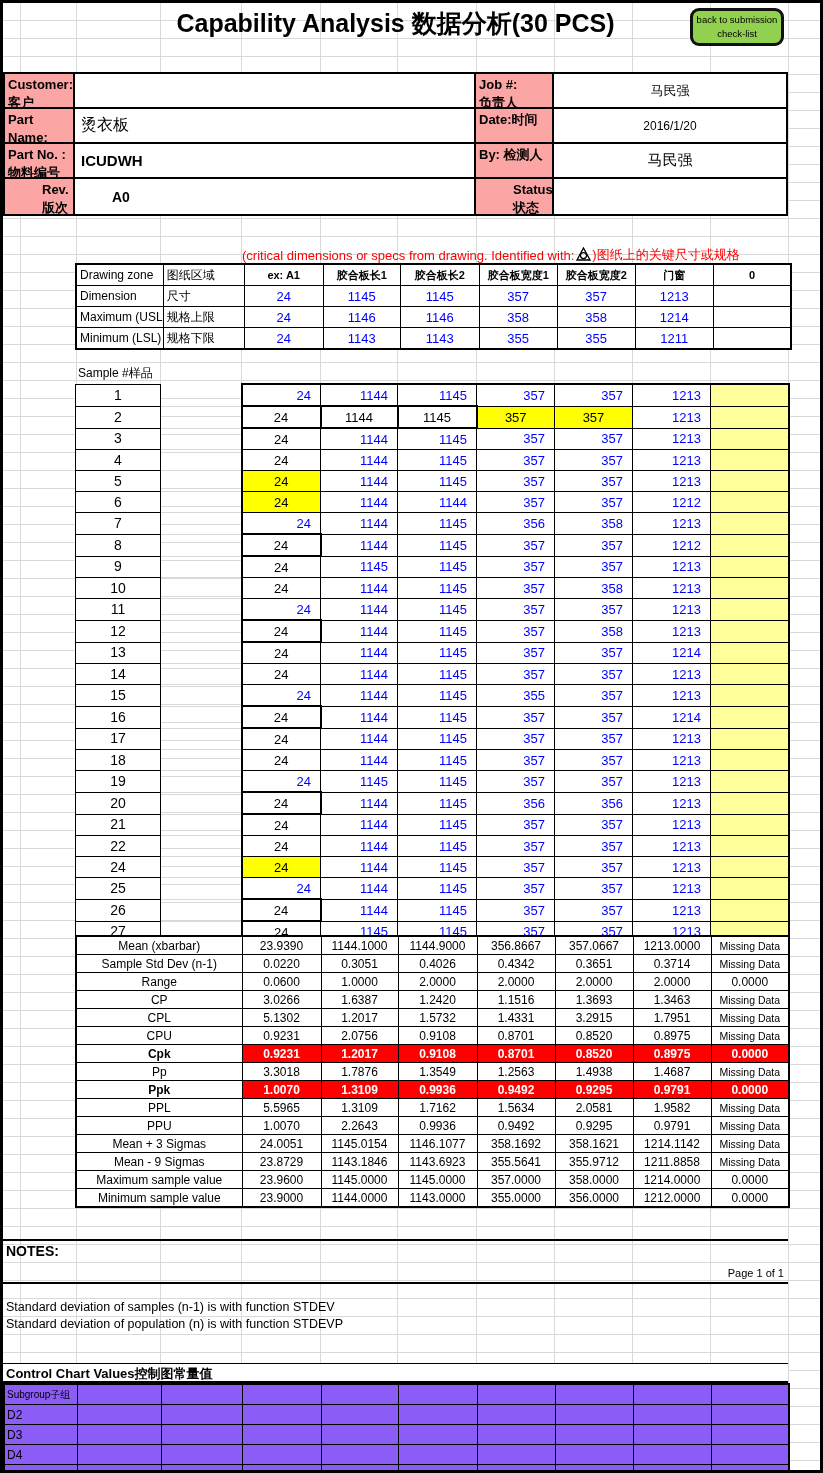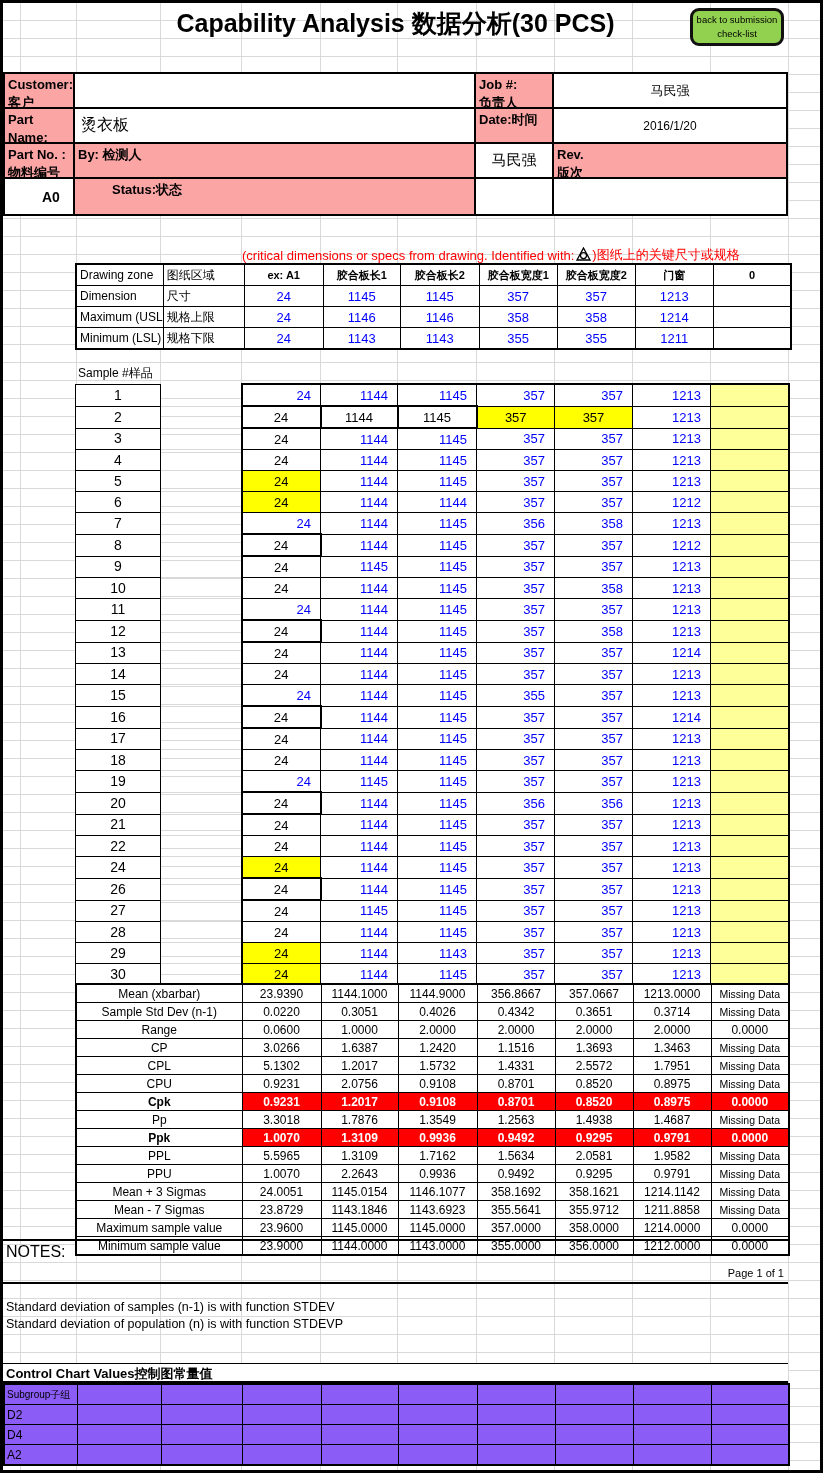"ICUDWH" div.ival-l { html: none -> <div>ICUDWH</div> }
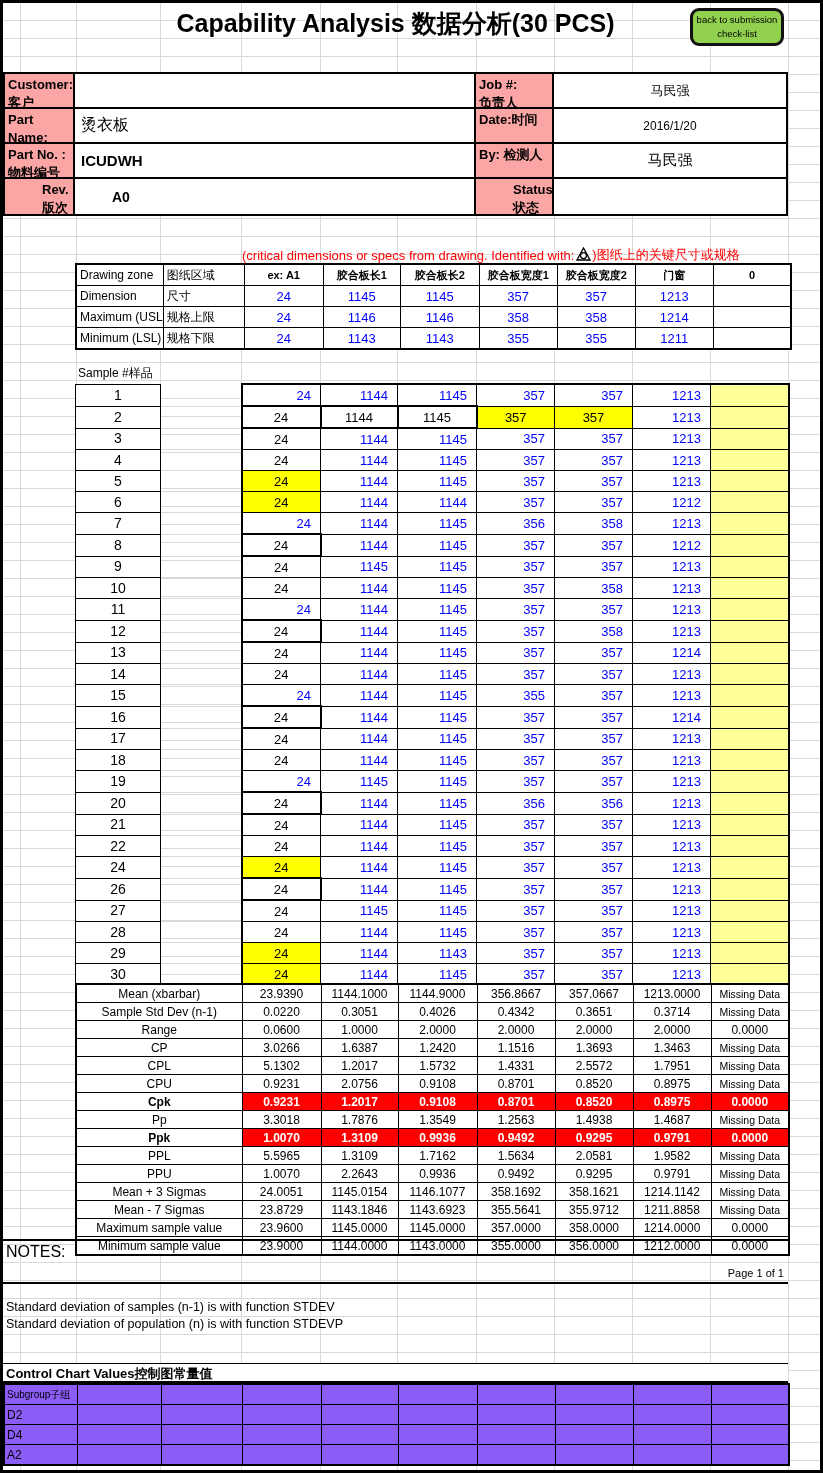"25" tr { html: none -> <tr> <td>25</td> <td></td> <td>24</td> <td>1144</td> <td>1145</td> <td>357</td> <td>357</td> <td>1213</td> <td></td> </tr> }
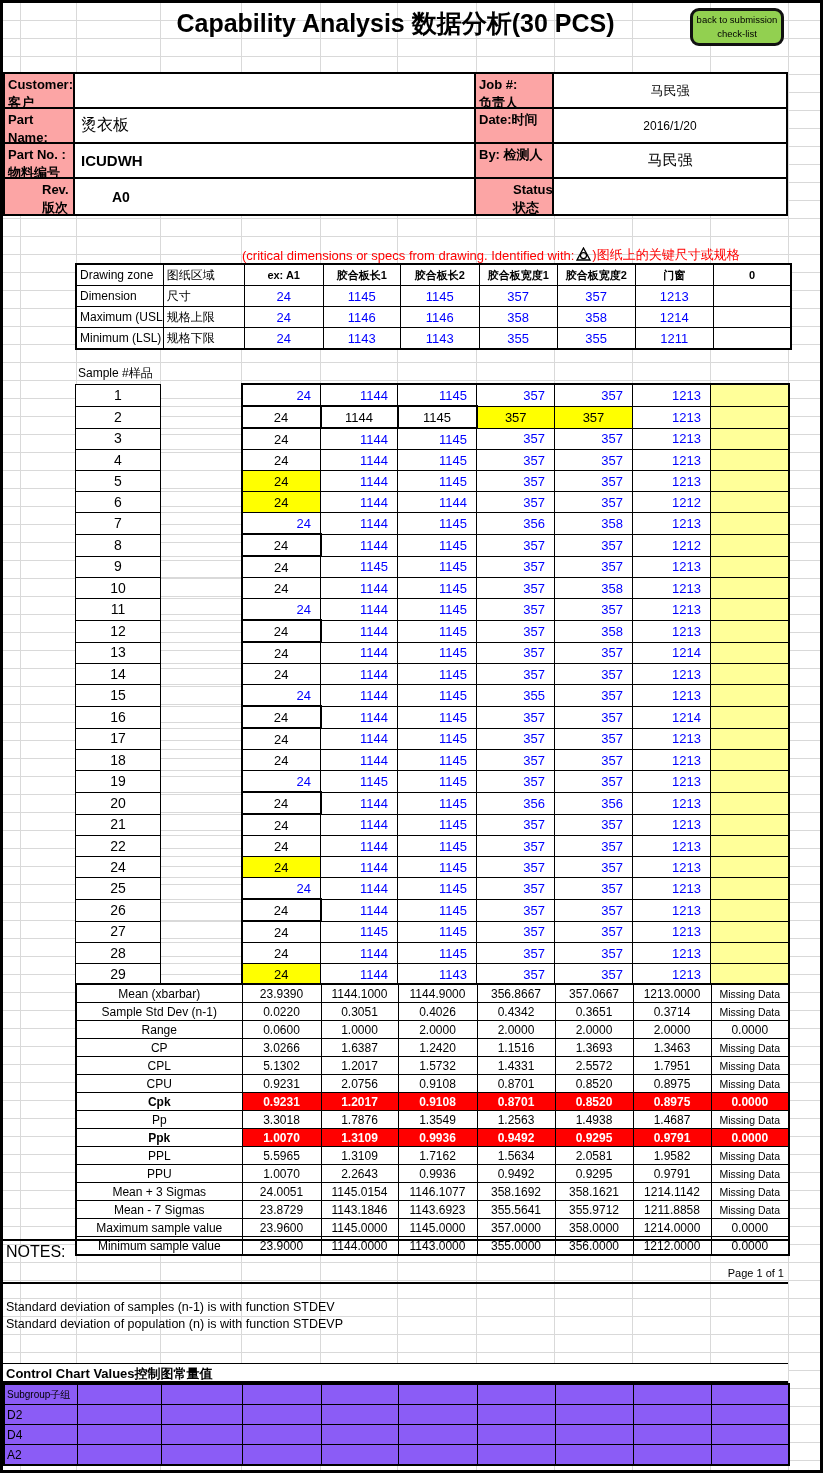"Mean (xbarbar)" #stats-wrap { top: 980px -> 932px }
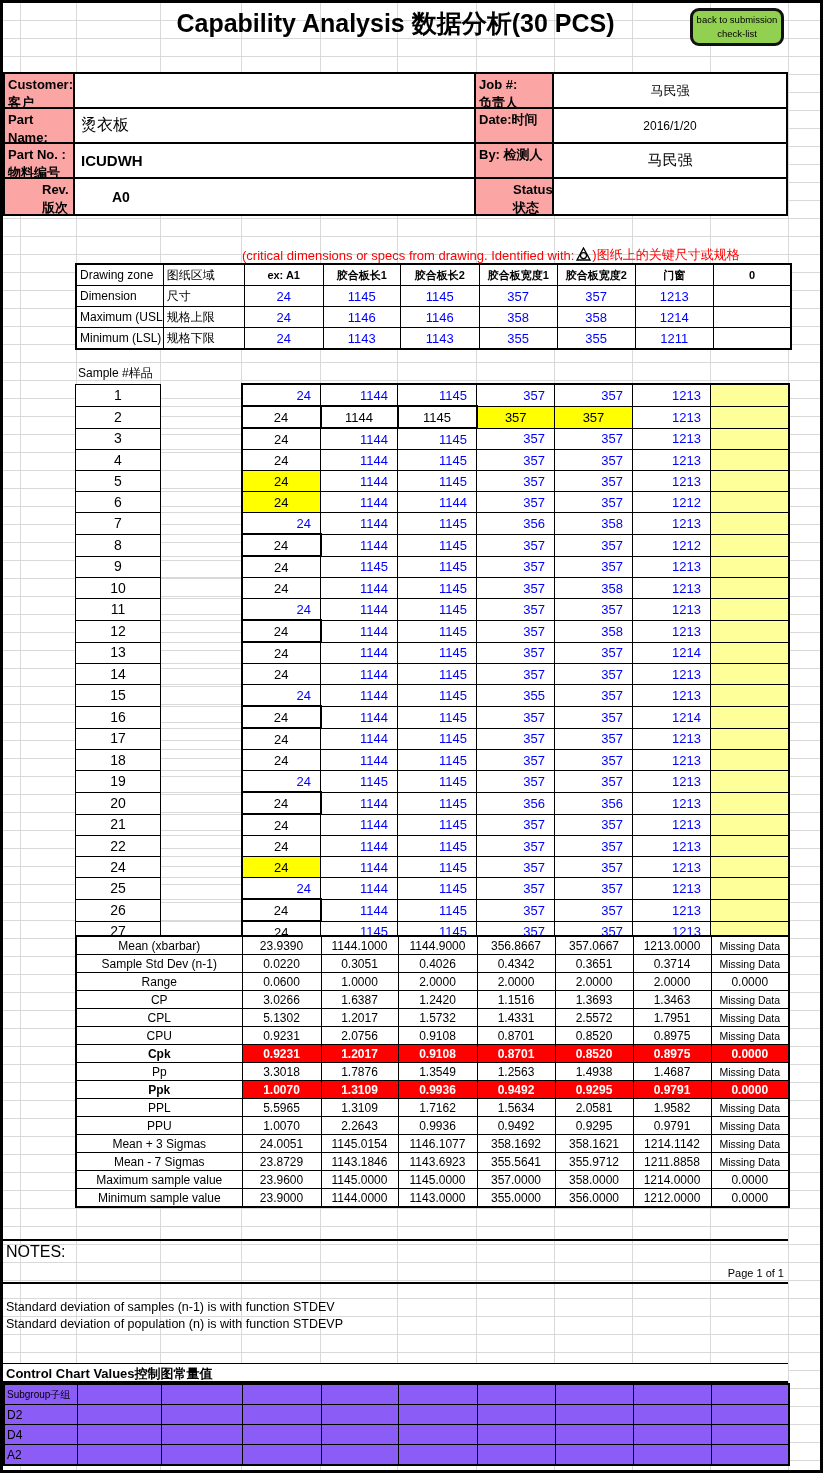"2.5572" td { text: 2.5572 -> 3.2915 }
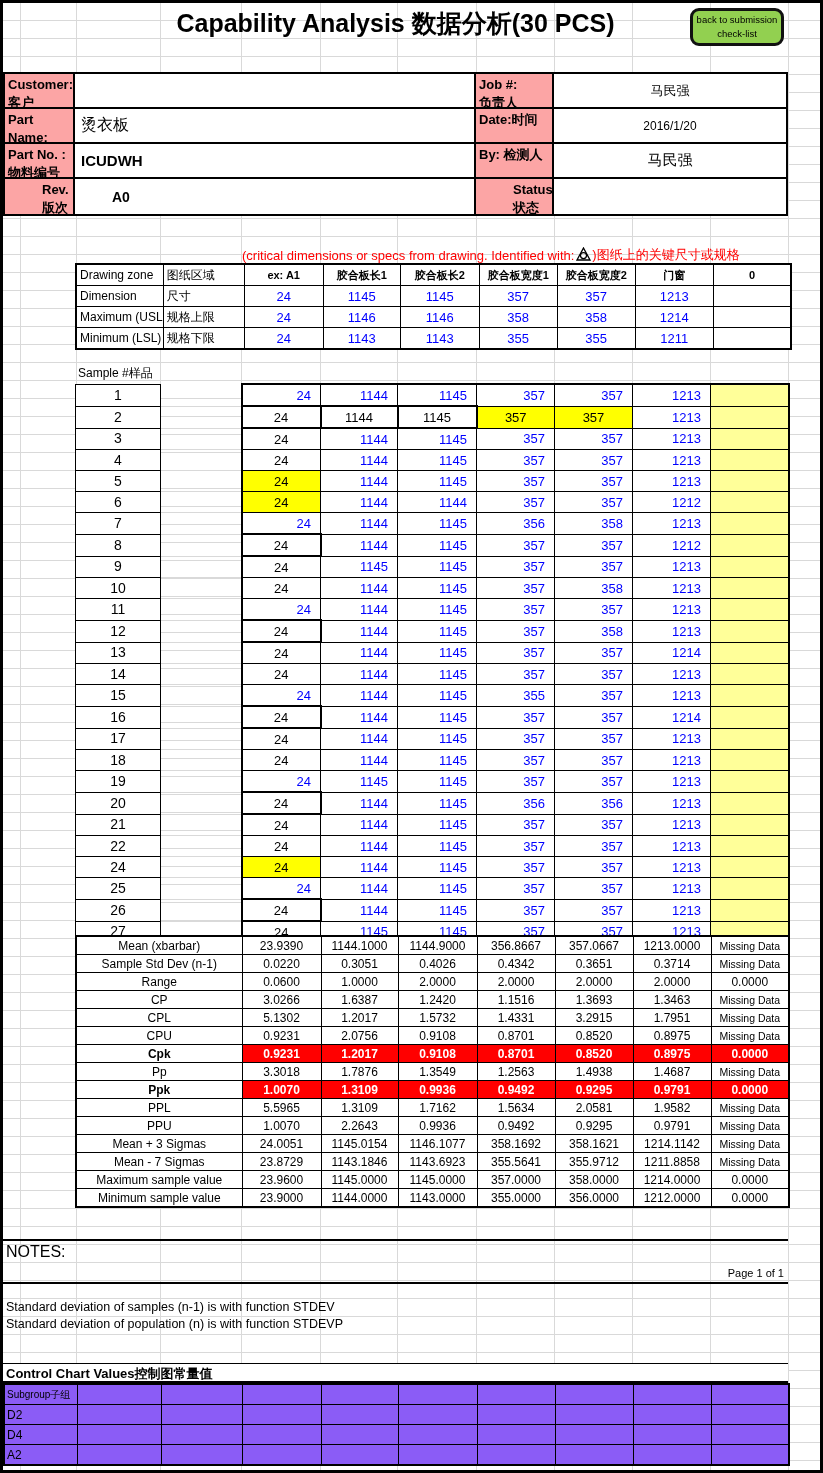"Mean - 7 Sigmas" td { text: 7 -> 9 }
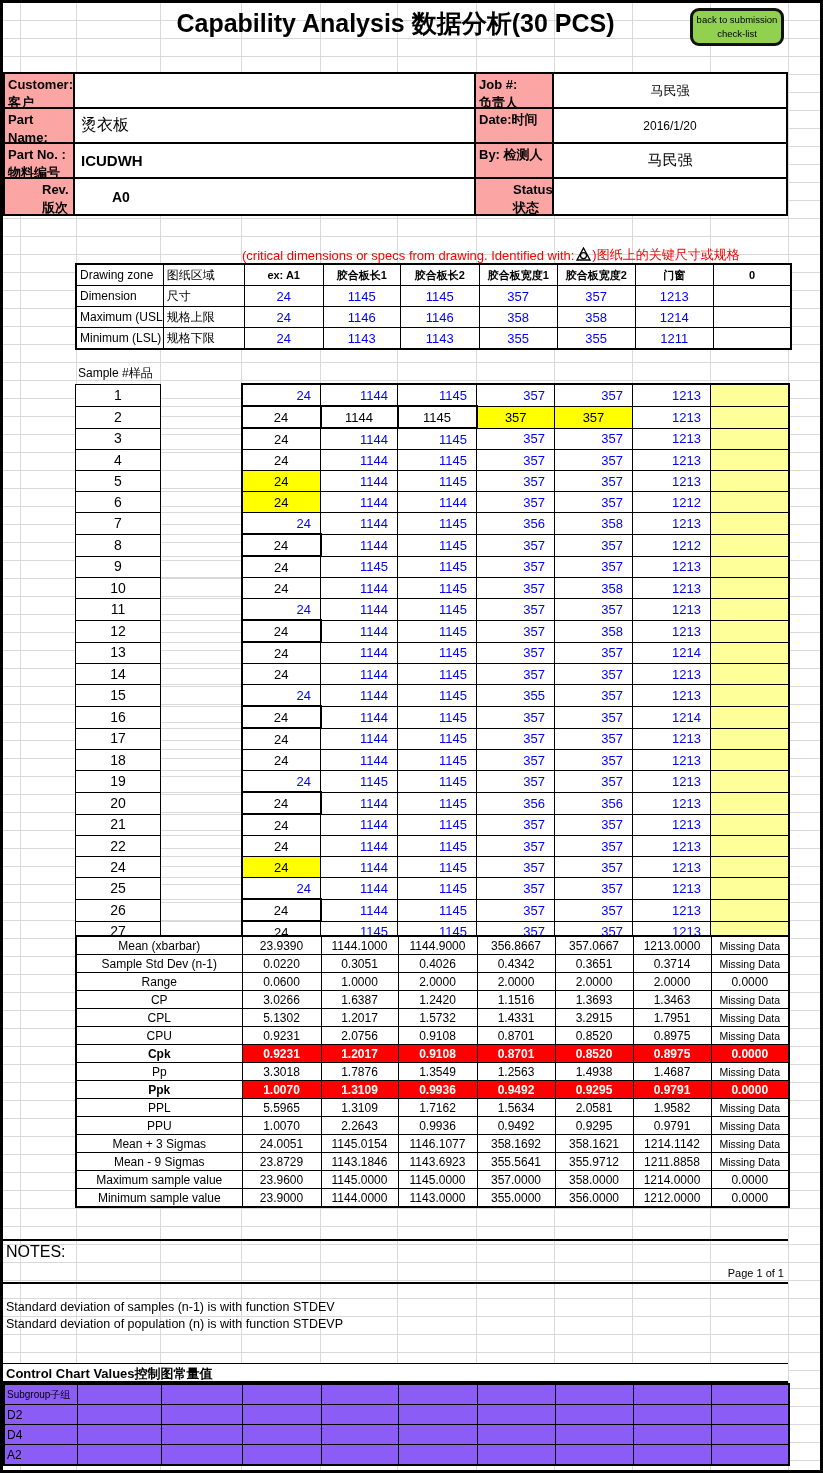"NOTES:" #notes-label { font-size: 16px -> 14px; font-weight: normal -> bold }
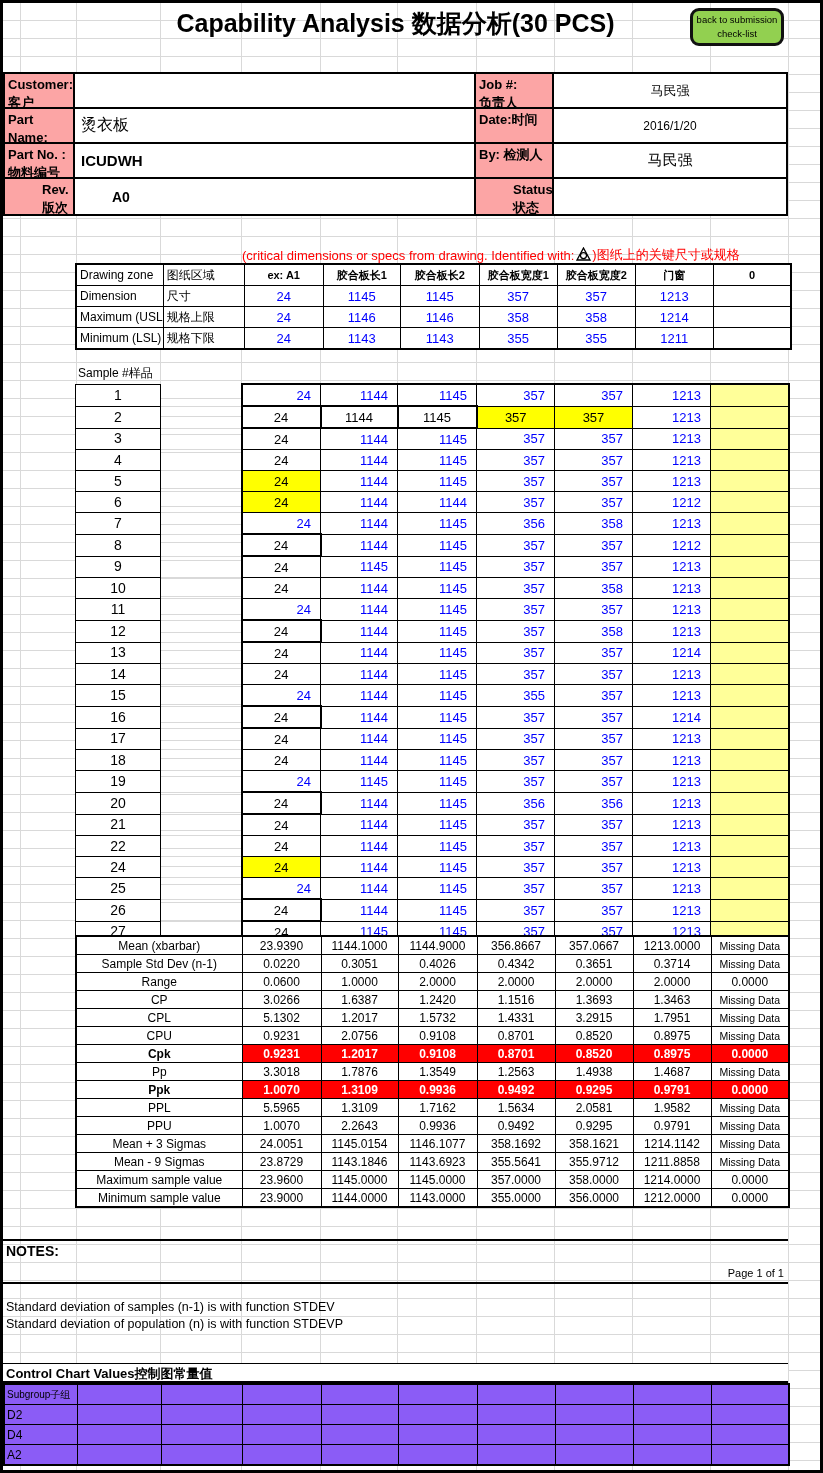"D3" tr { html: none -> <tr> <td>D3</td> <td></td> <td></td> <td></td> <td></td> <td></td> <td></td> <td></td> <td></td> <td></td> </tr> }
